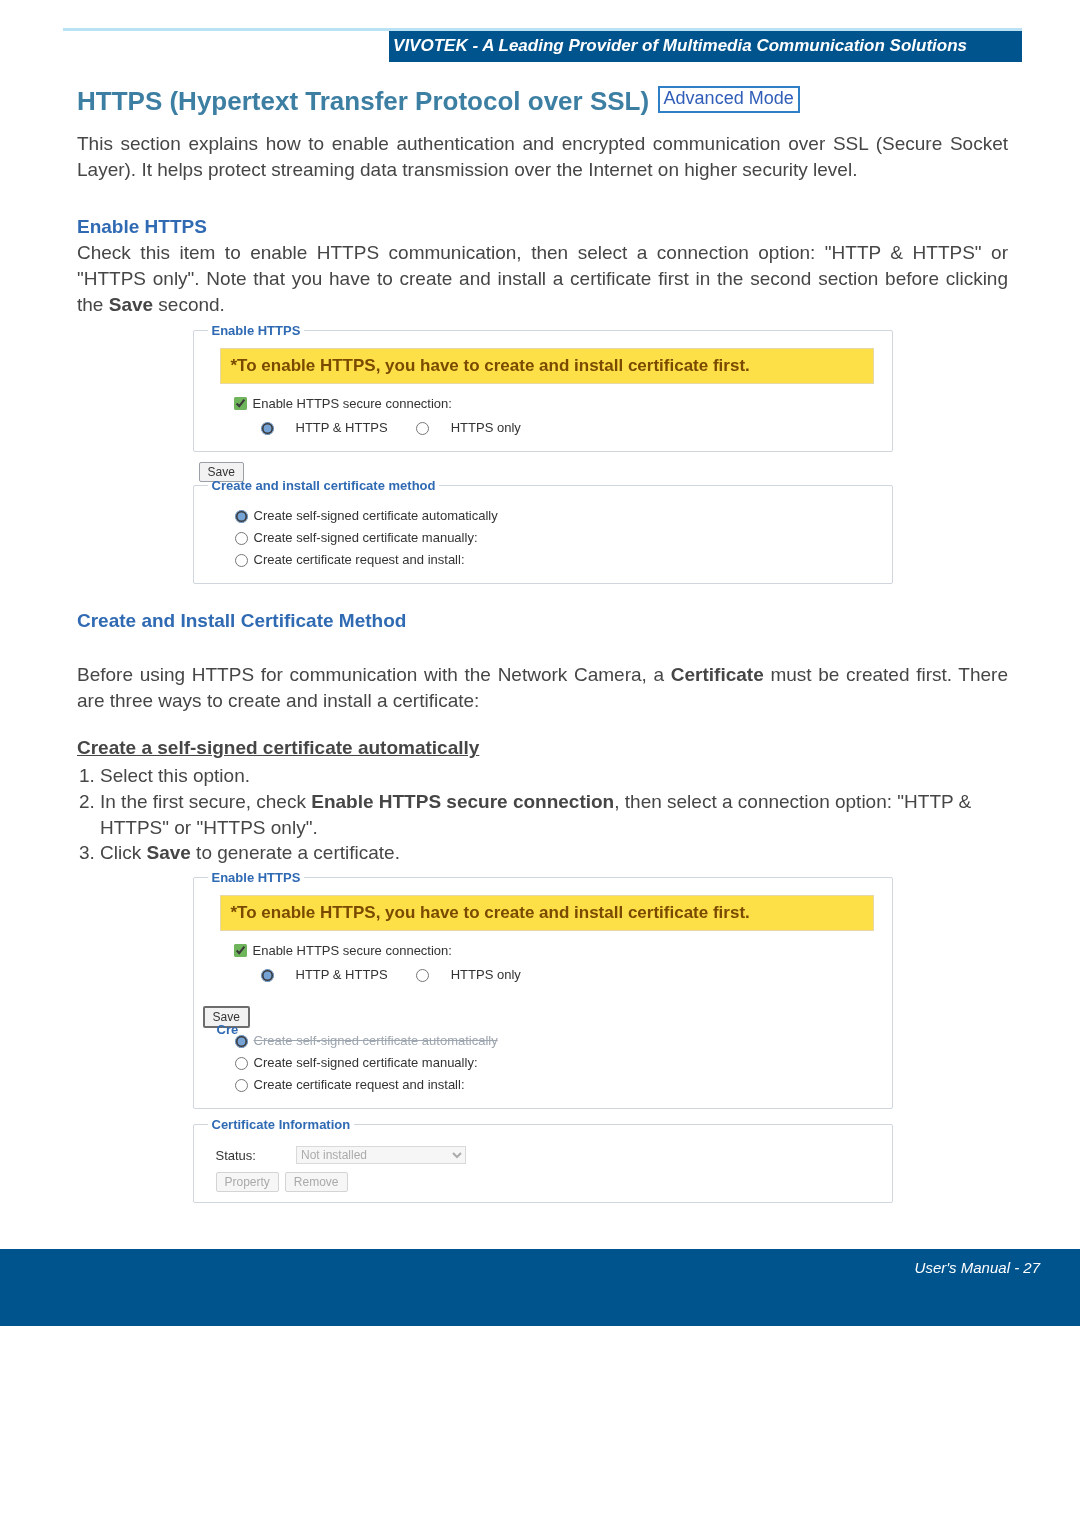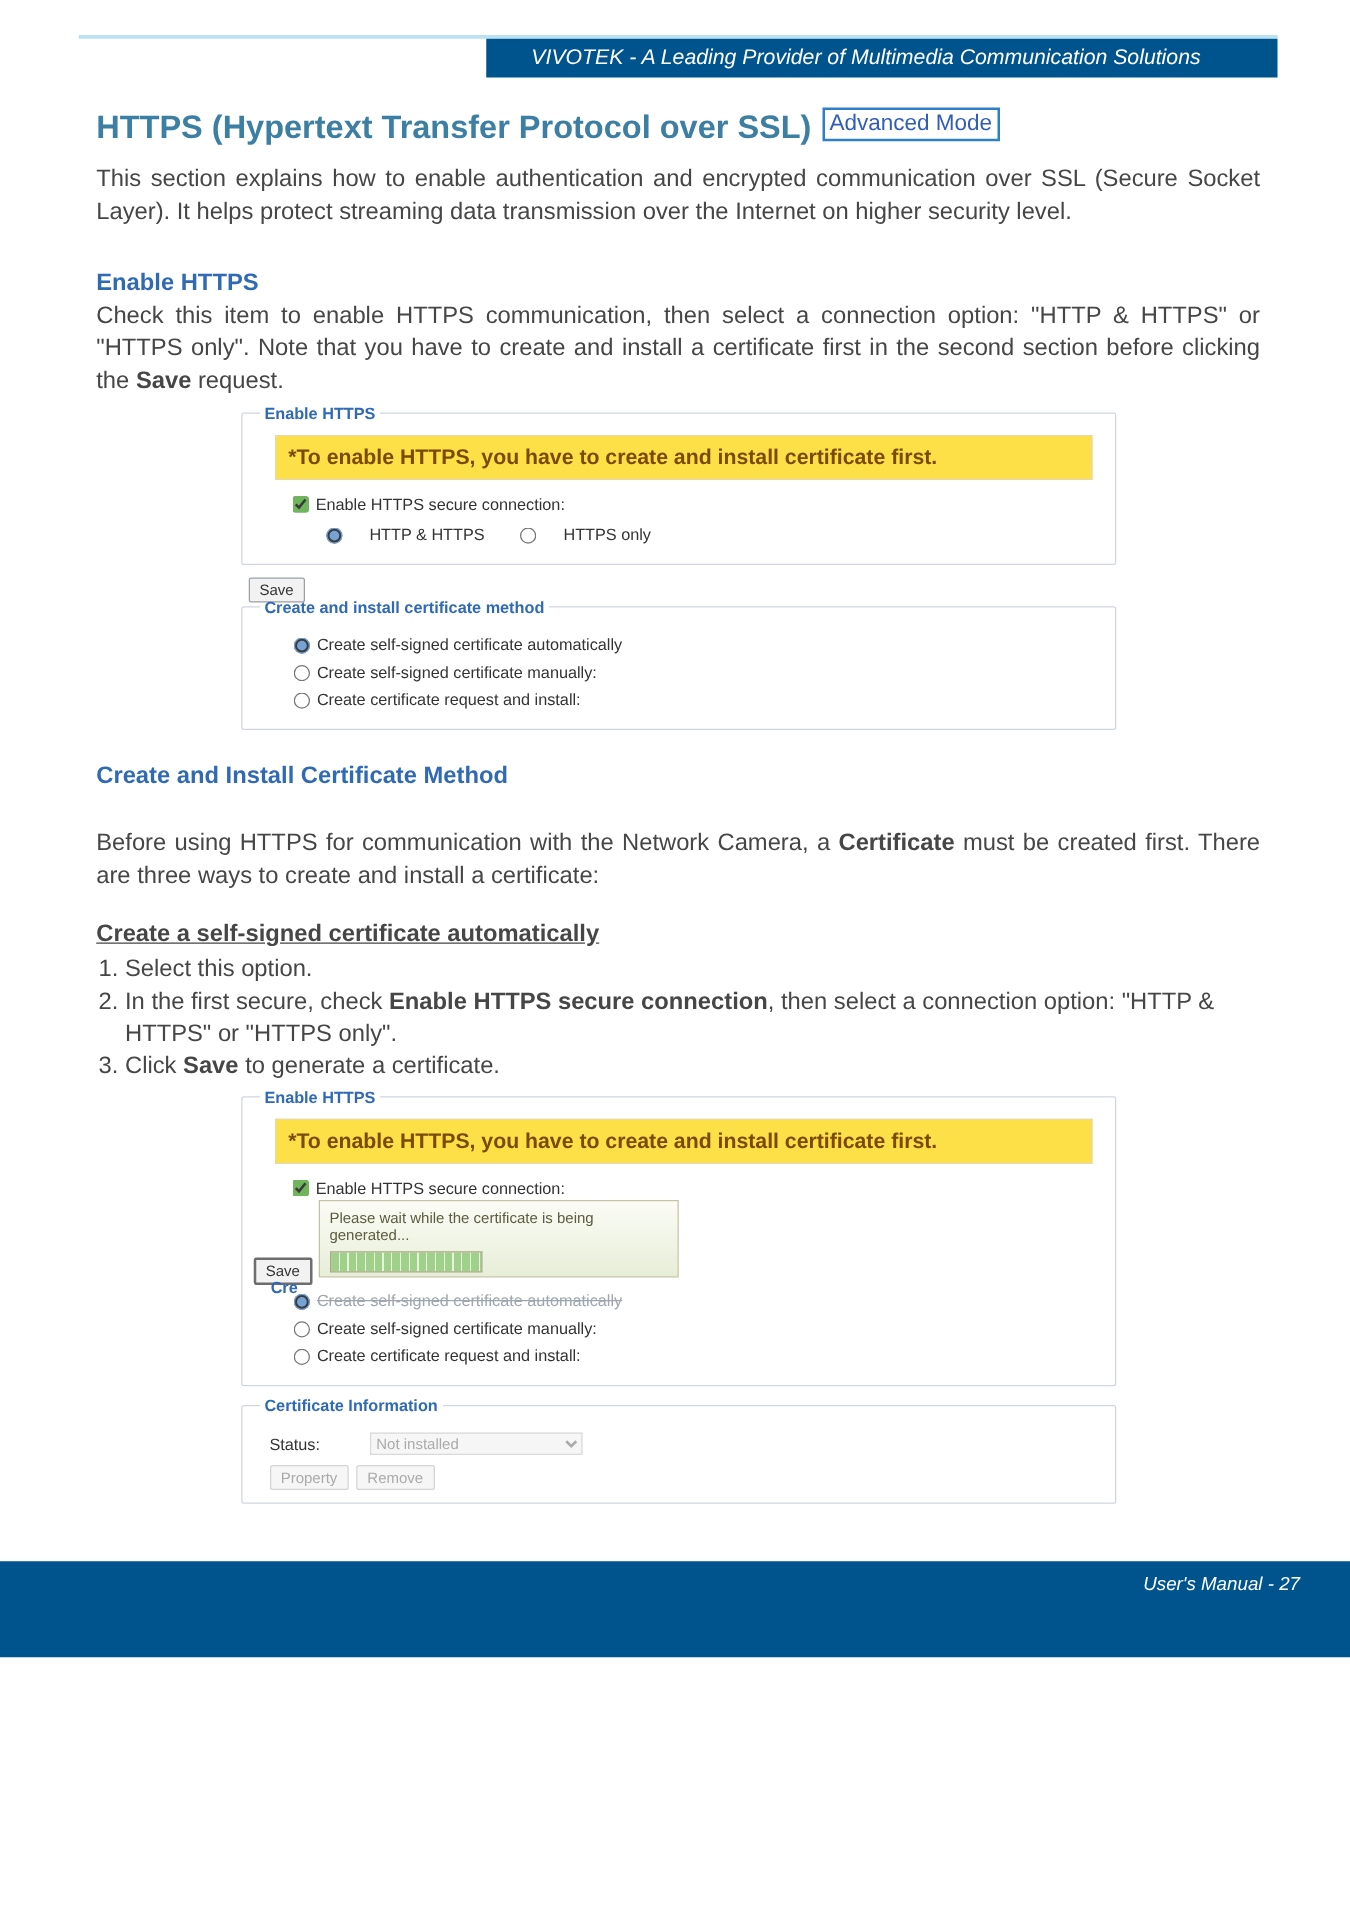"VIVOTEK - A Leading Provider" .brand-strip { font-weight: normal -> bold; padding: 5px 20px 6px 36px -> 5px 20px 6px 4px }
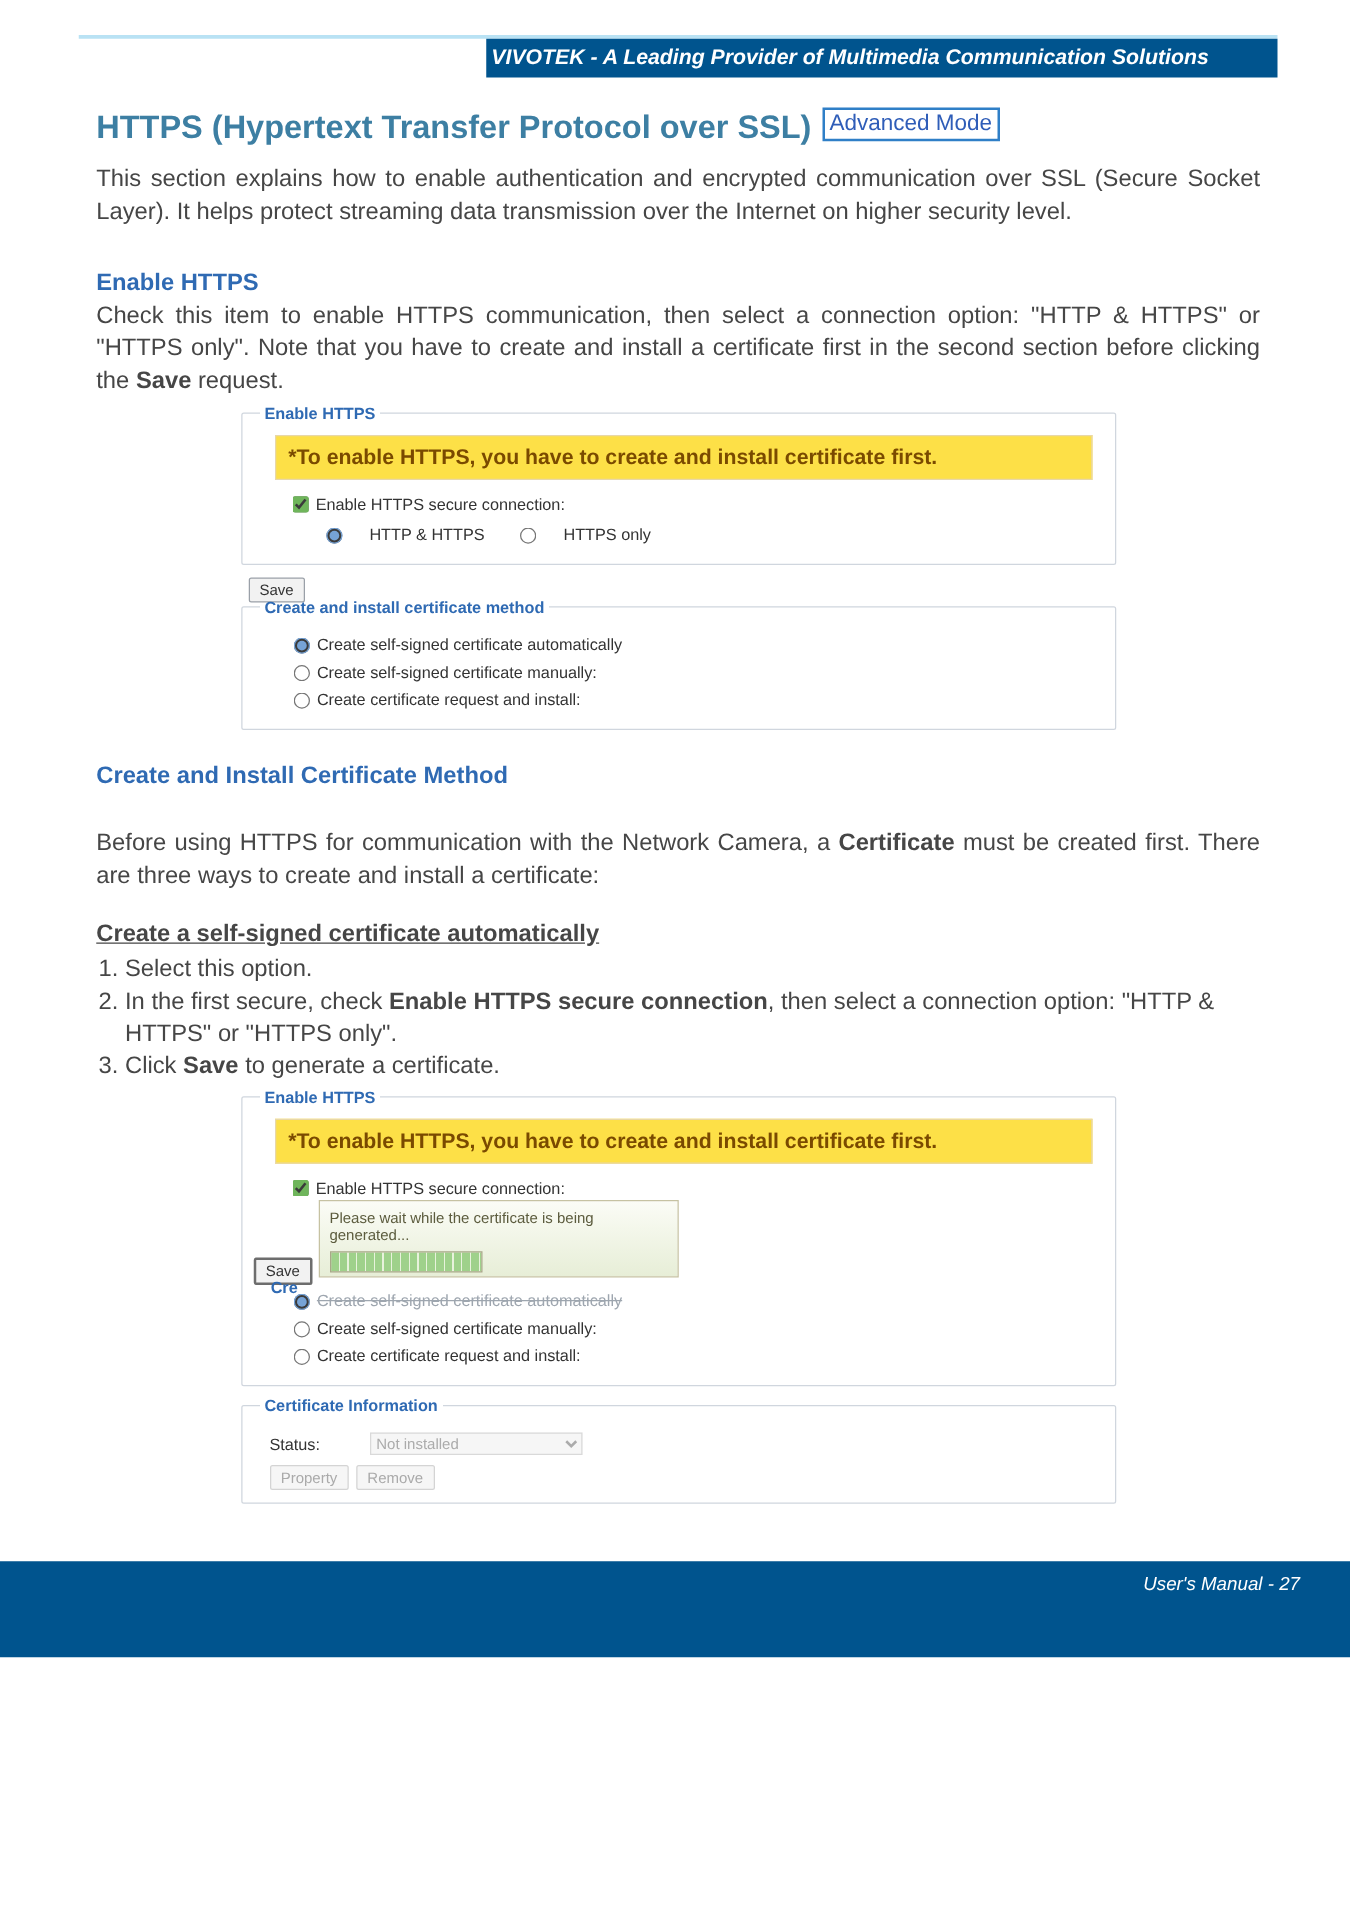"request." span { text: request -> second }
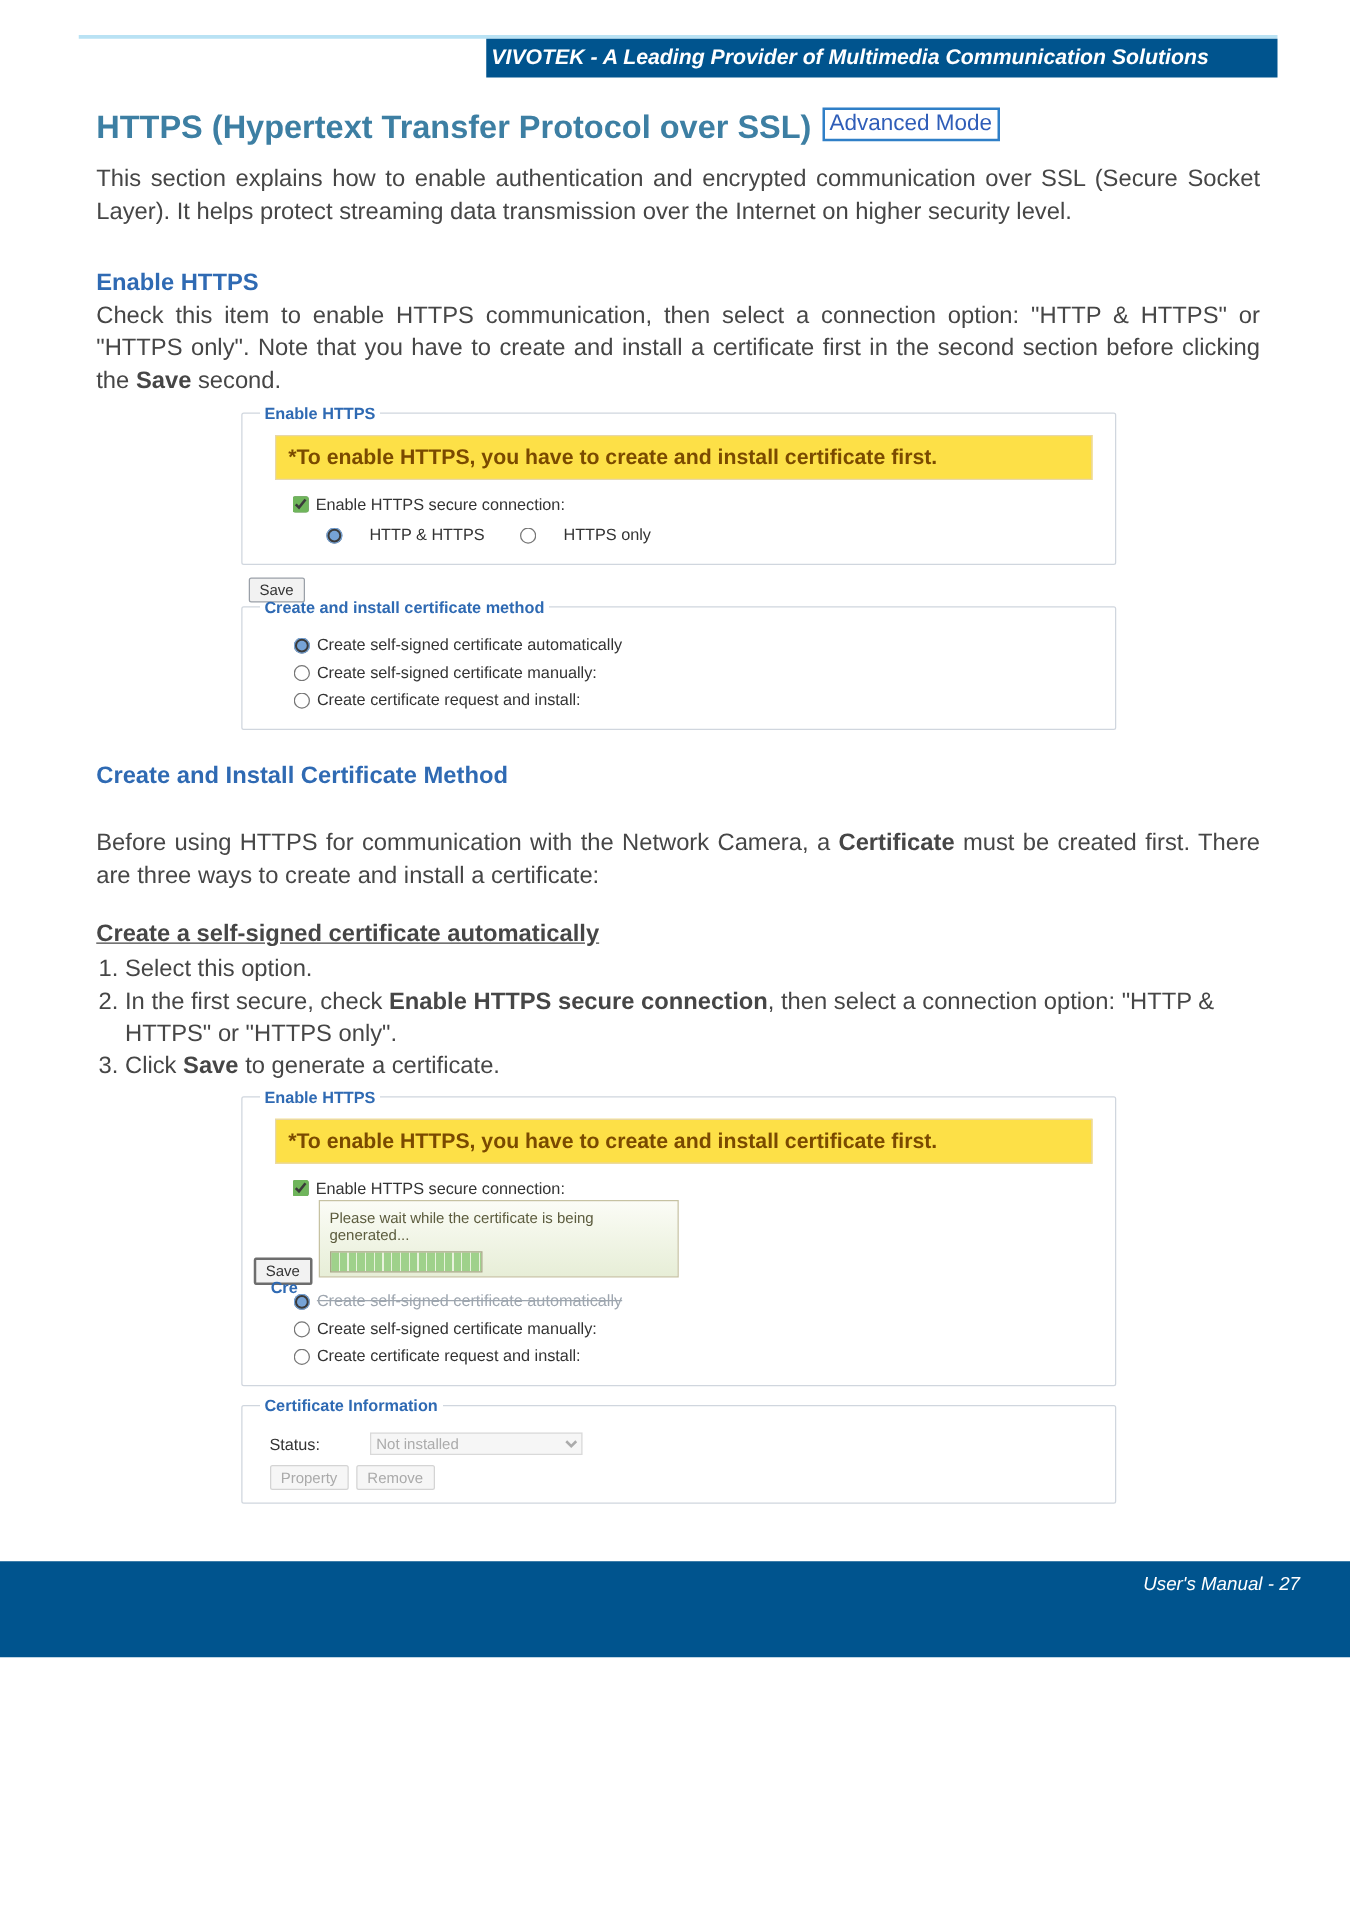"Please wait while the certificate" div.popup { html: <div> <div>Please wait while the certificate is being generated...</div> <div></div> </div> -> none }
